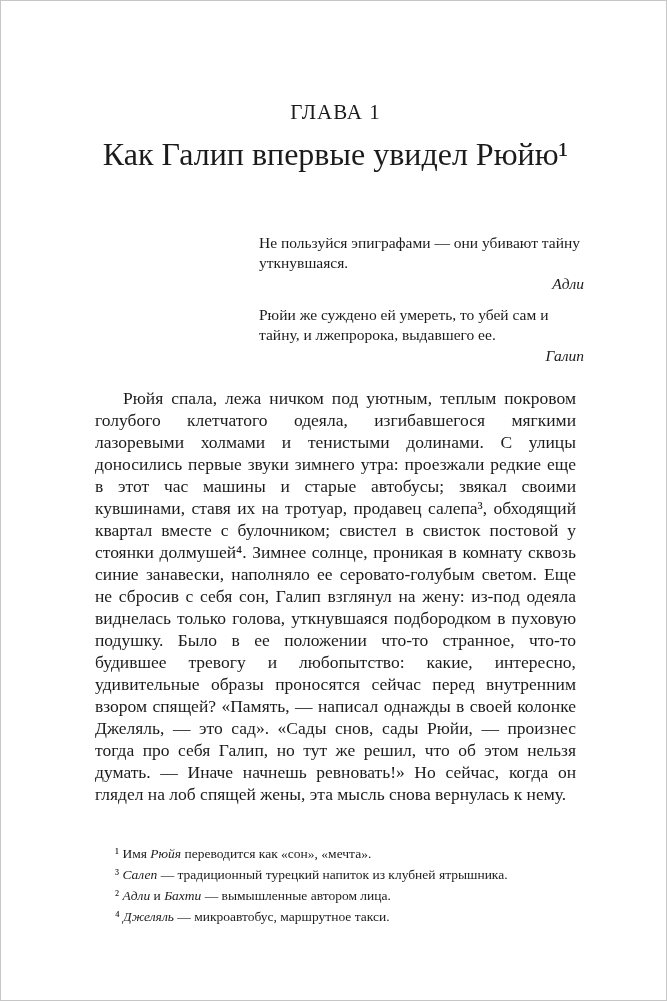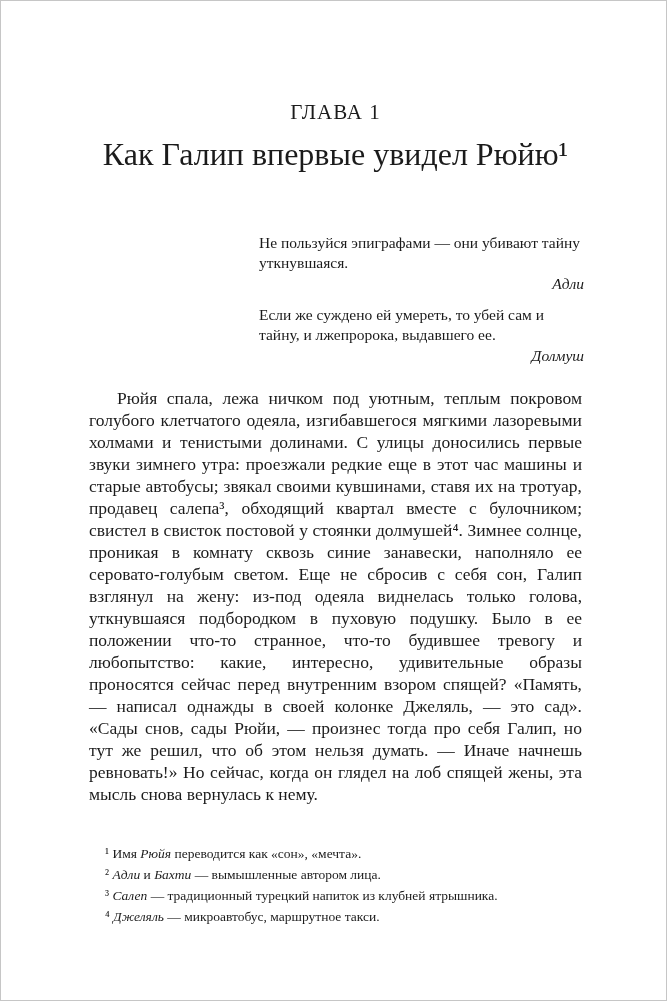"Если же суждено ей умереть," div.epigraph-text { text: Если -> Рюйи }
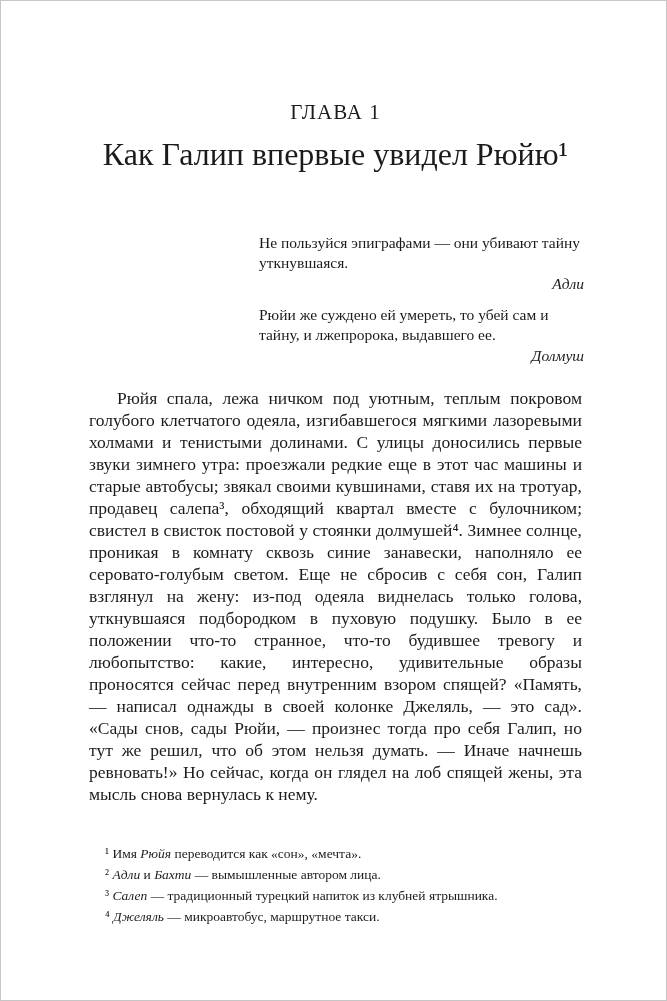"Долмуш" div.epigraph-author { text: Долмуш -> Галип }
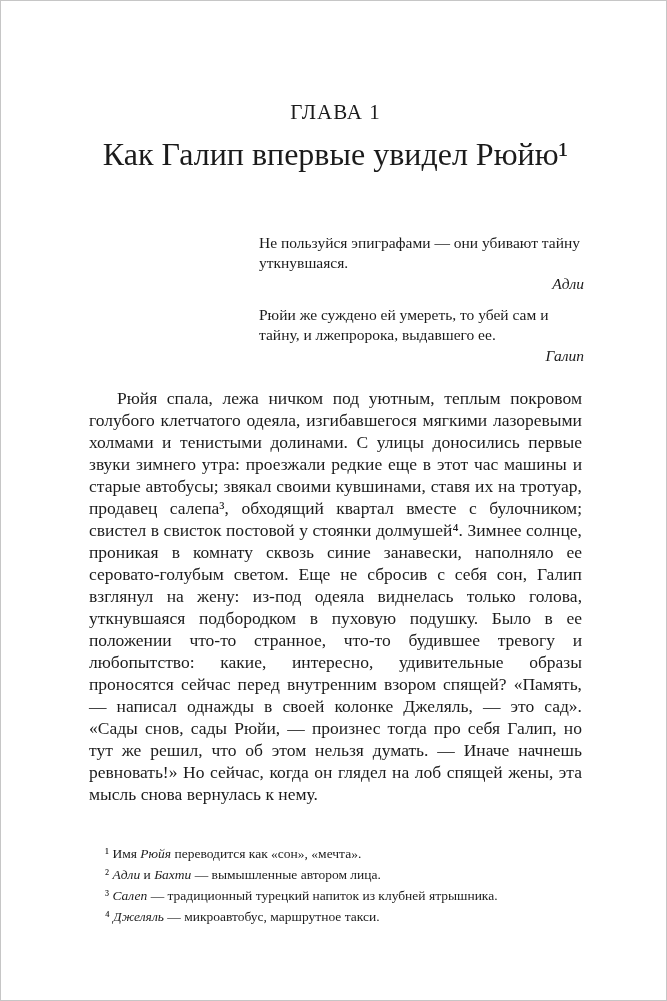"Рюйя спала, лежа ничком под" .para { margin: 2px -> 8px }
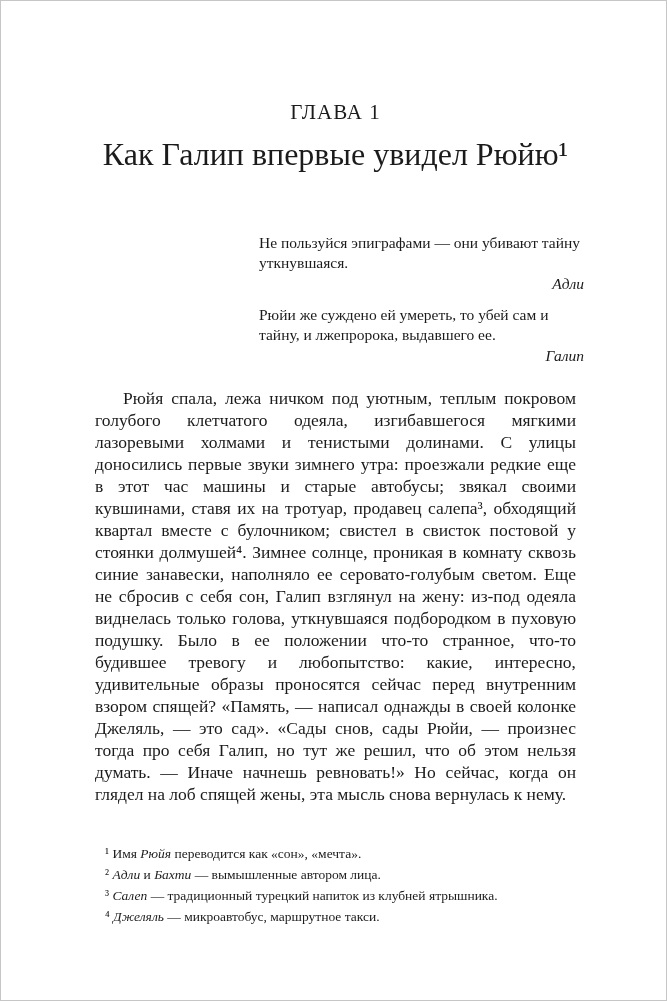"¹ Имя Рюйя переводится как" .footnotes { left: 86px -> 96px }
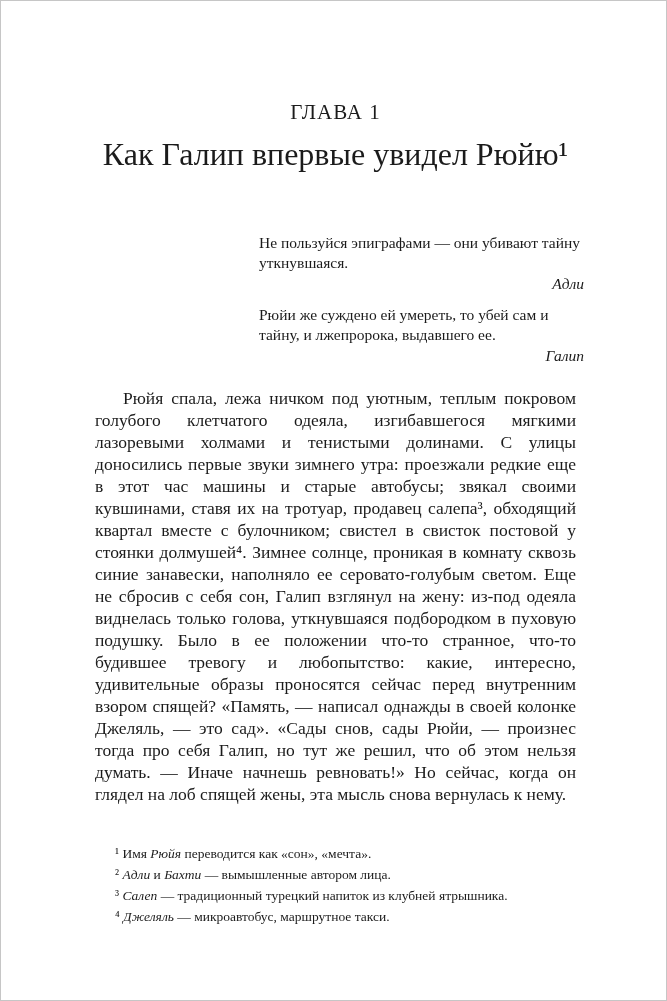"² Адли и Бахти —" div.footnote { order: before "³ Салеп — традиционный турецкий" -> after "³ Салеп — традиционный турецкий" }
